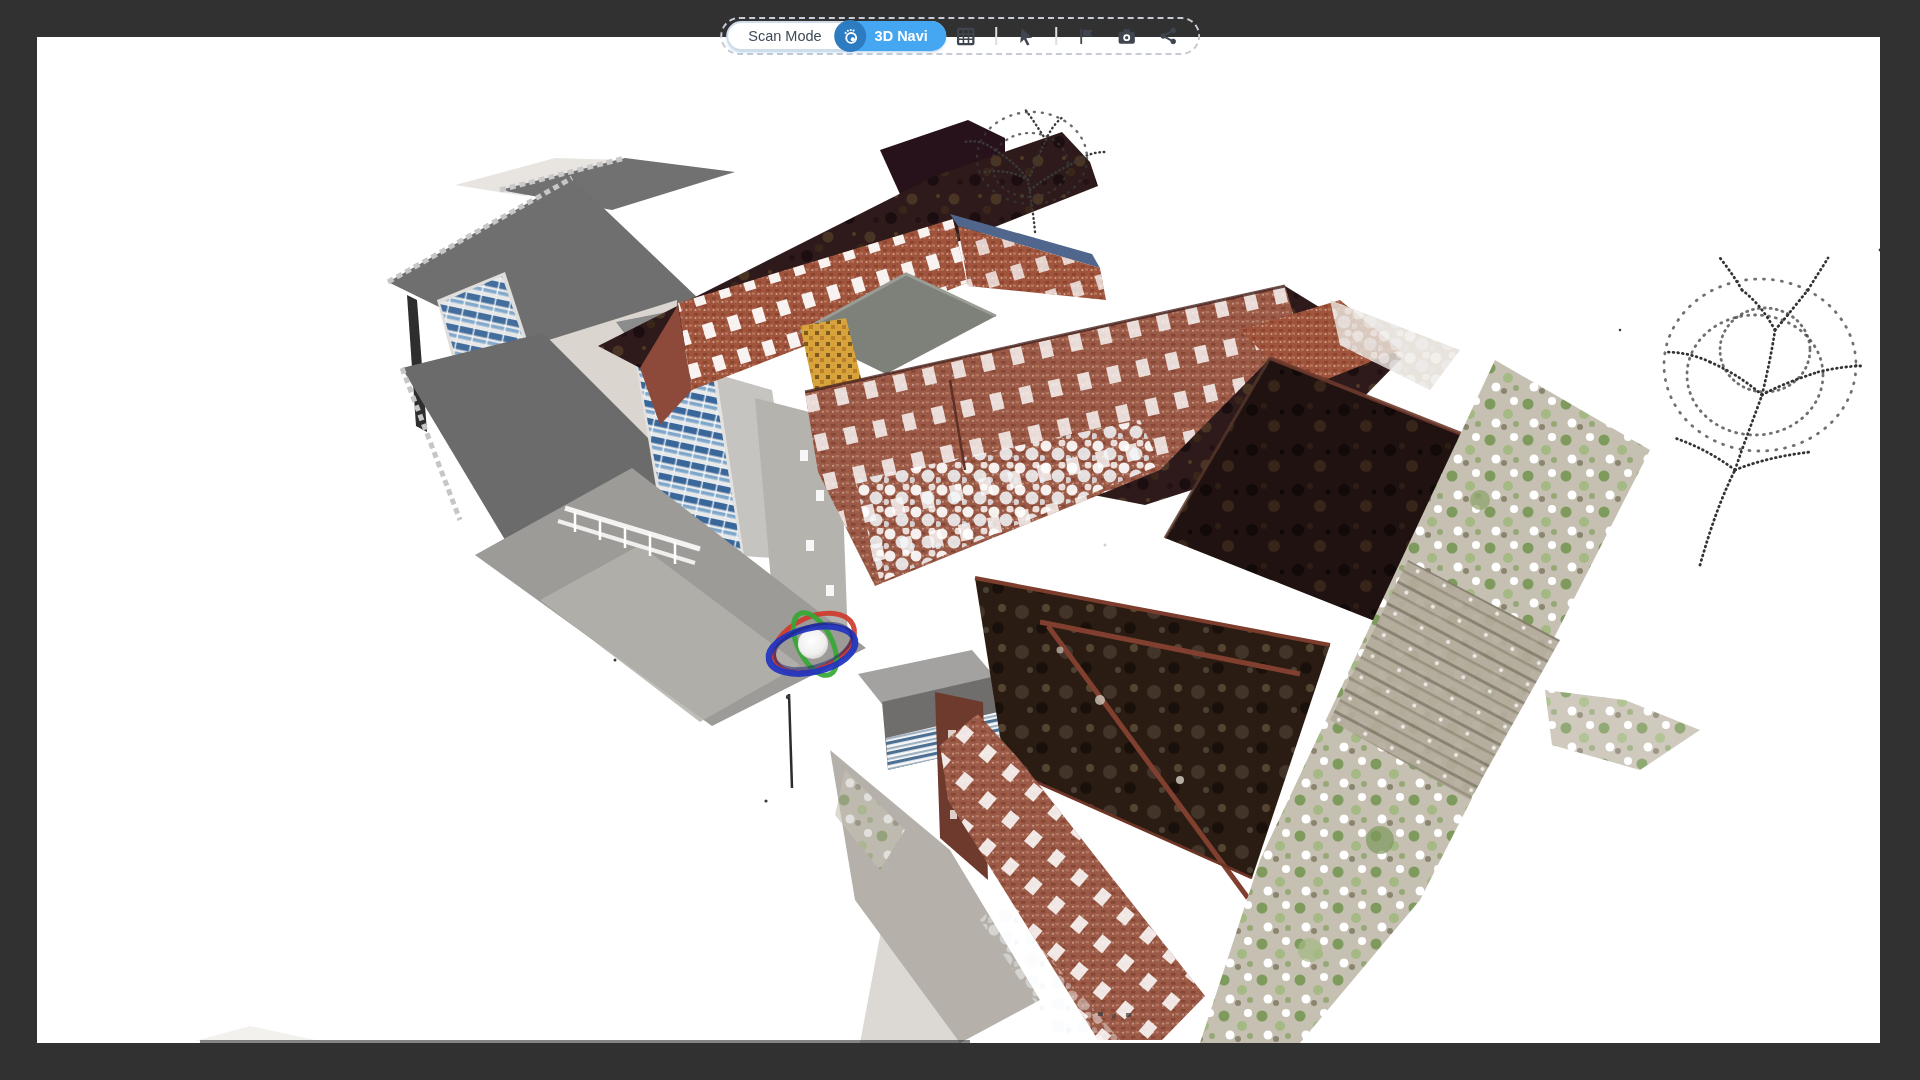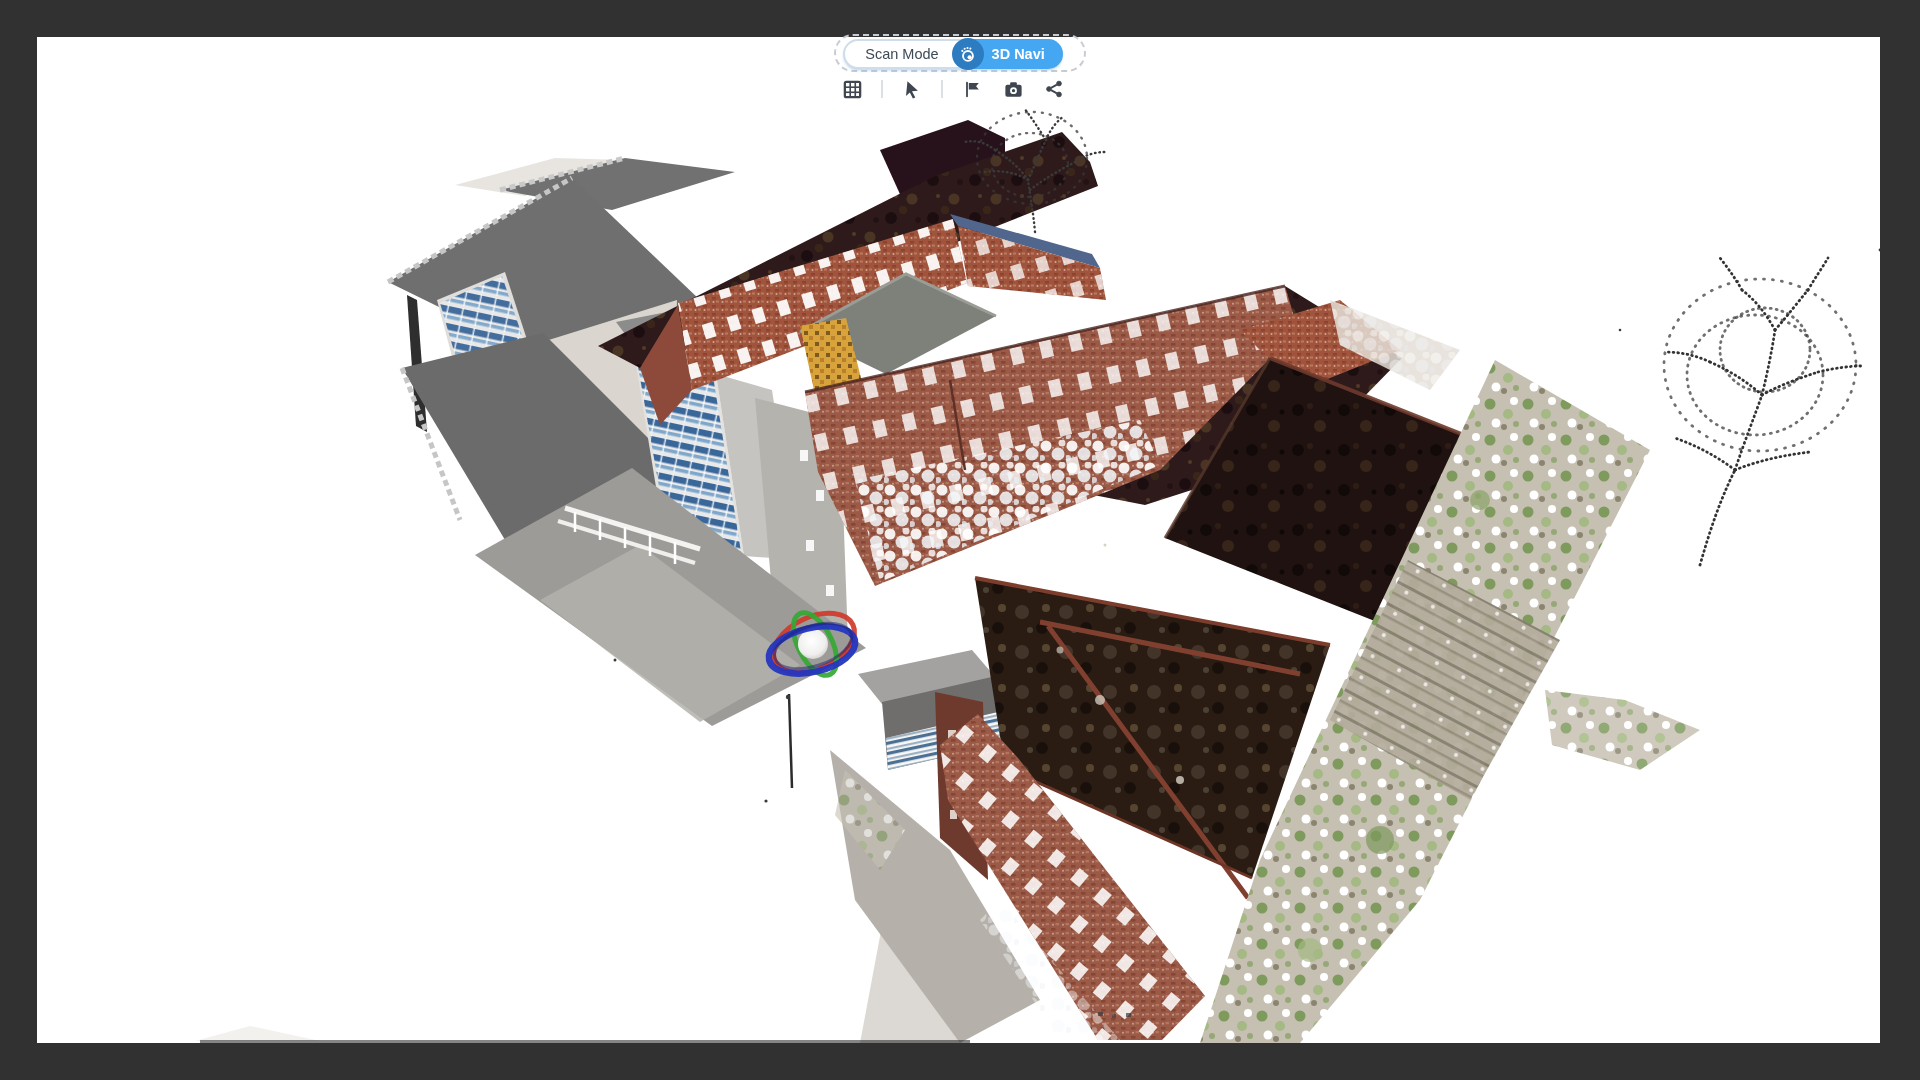"Scan Mode" .toolbar { flex-direction: column -> none; top: 34px -> 17px }
